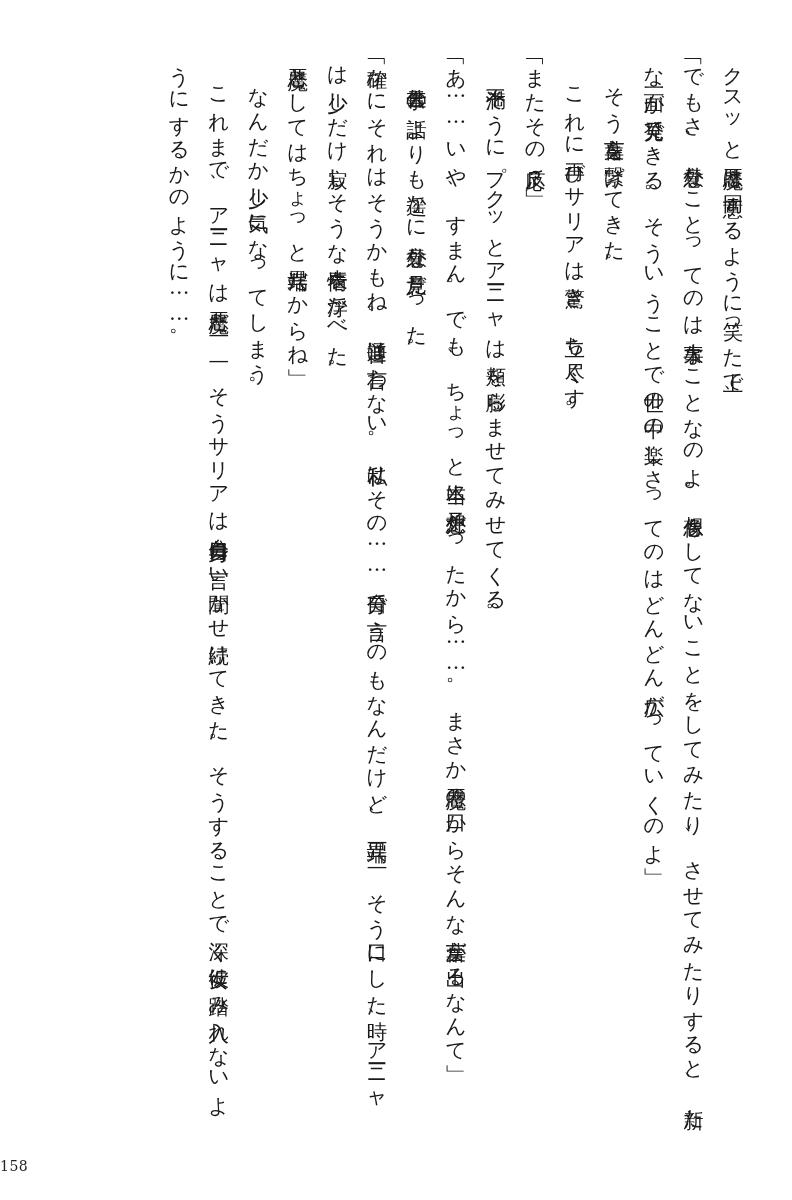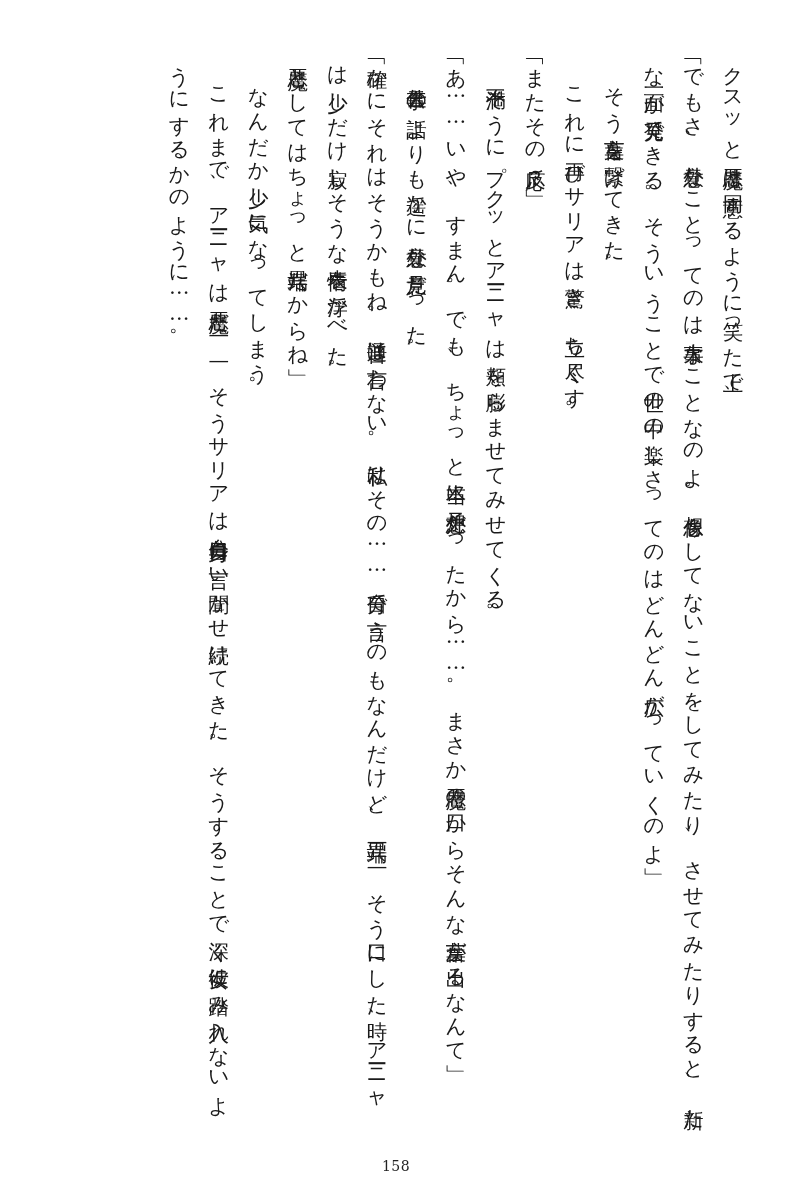"158" #page-number { text-align: center -> none }
